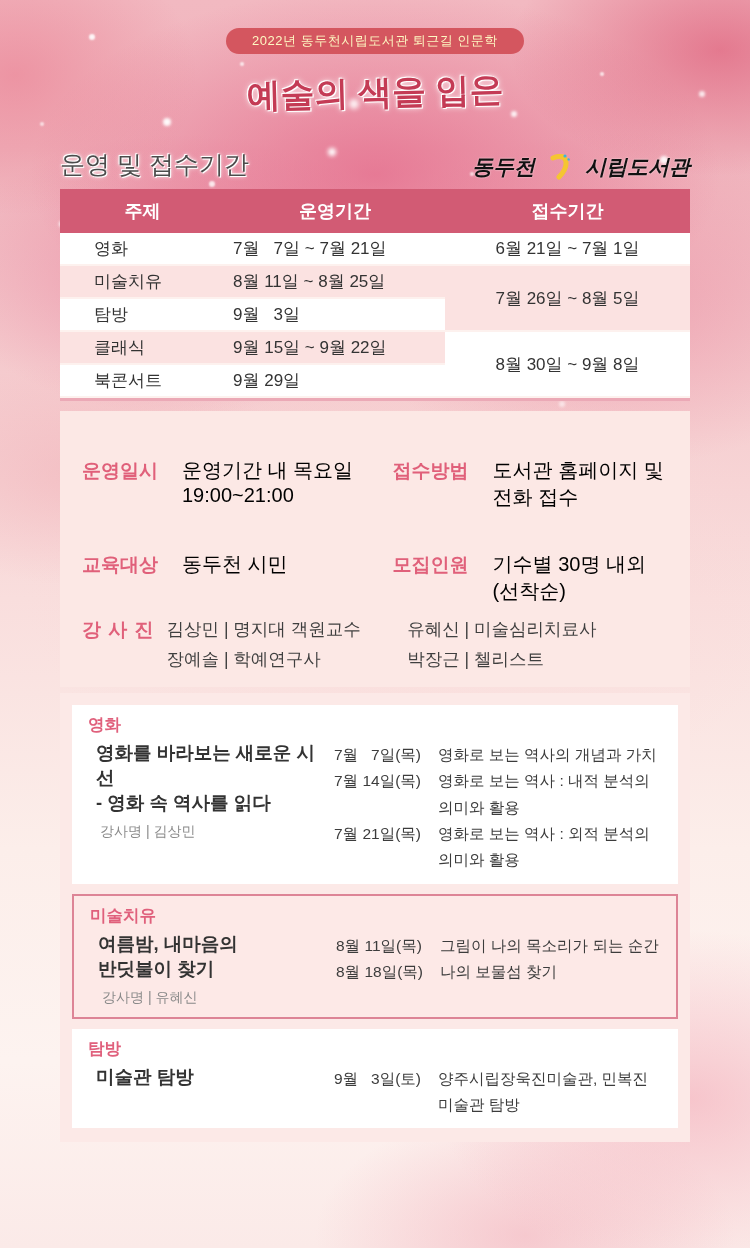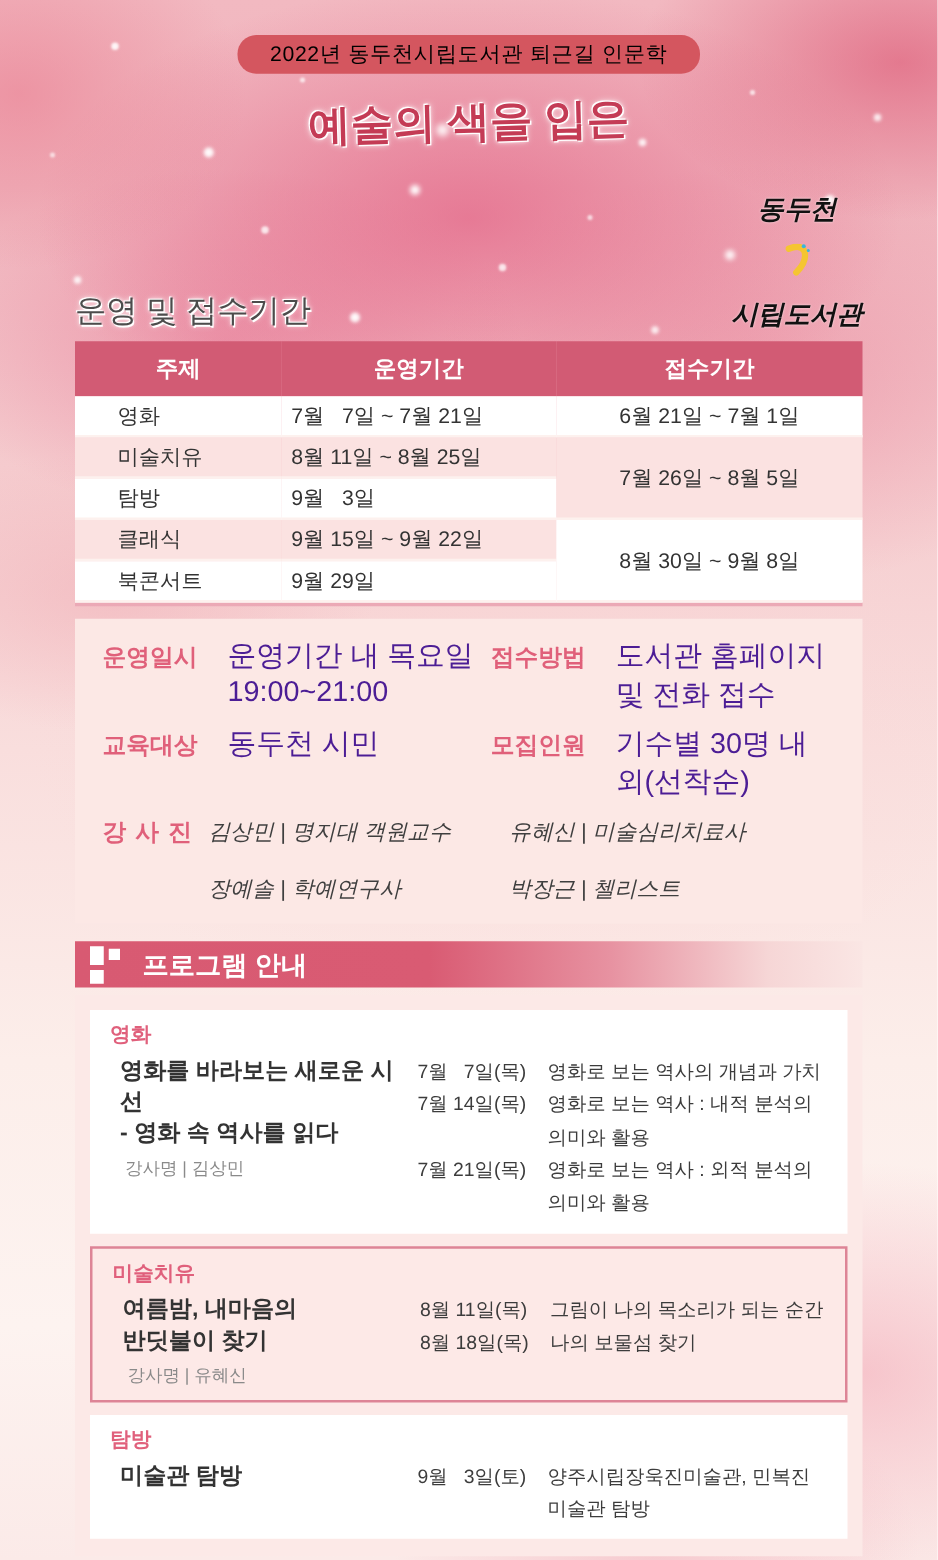"2022년 동두천시립도서관 퇴근길 인문학" .banner { color: #000000 -> #fef9c3; font-size: 17px -> 13px }
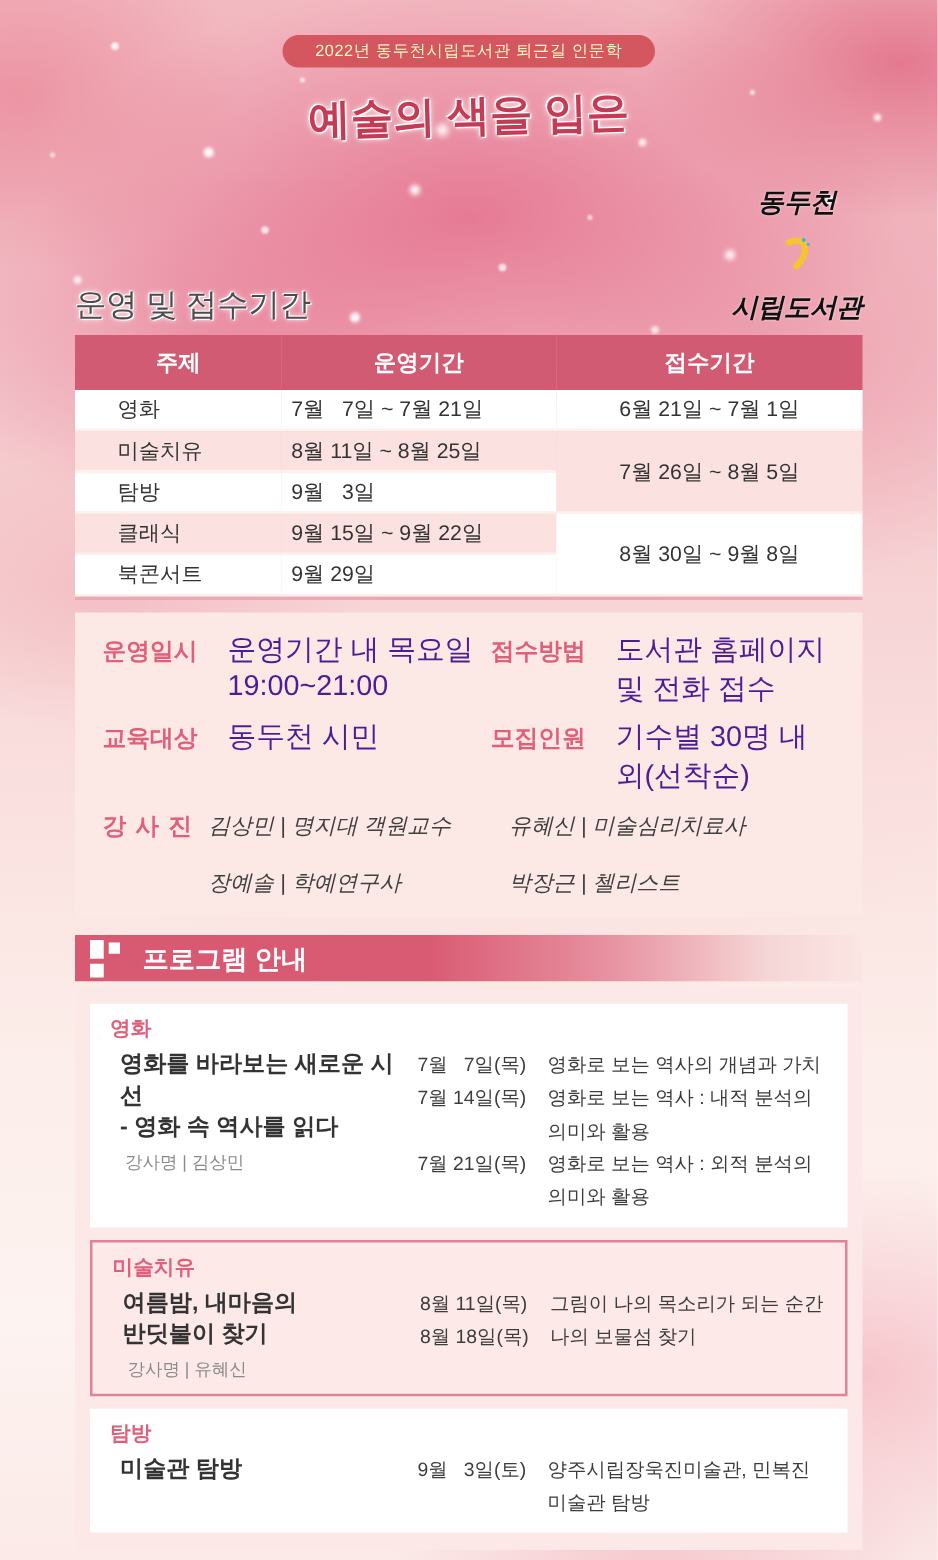"동두천" .logo { flex-direction: column -> none }
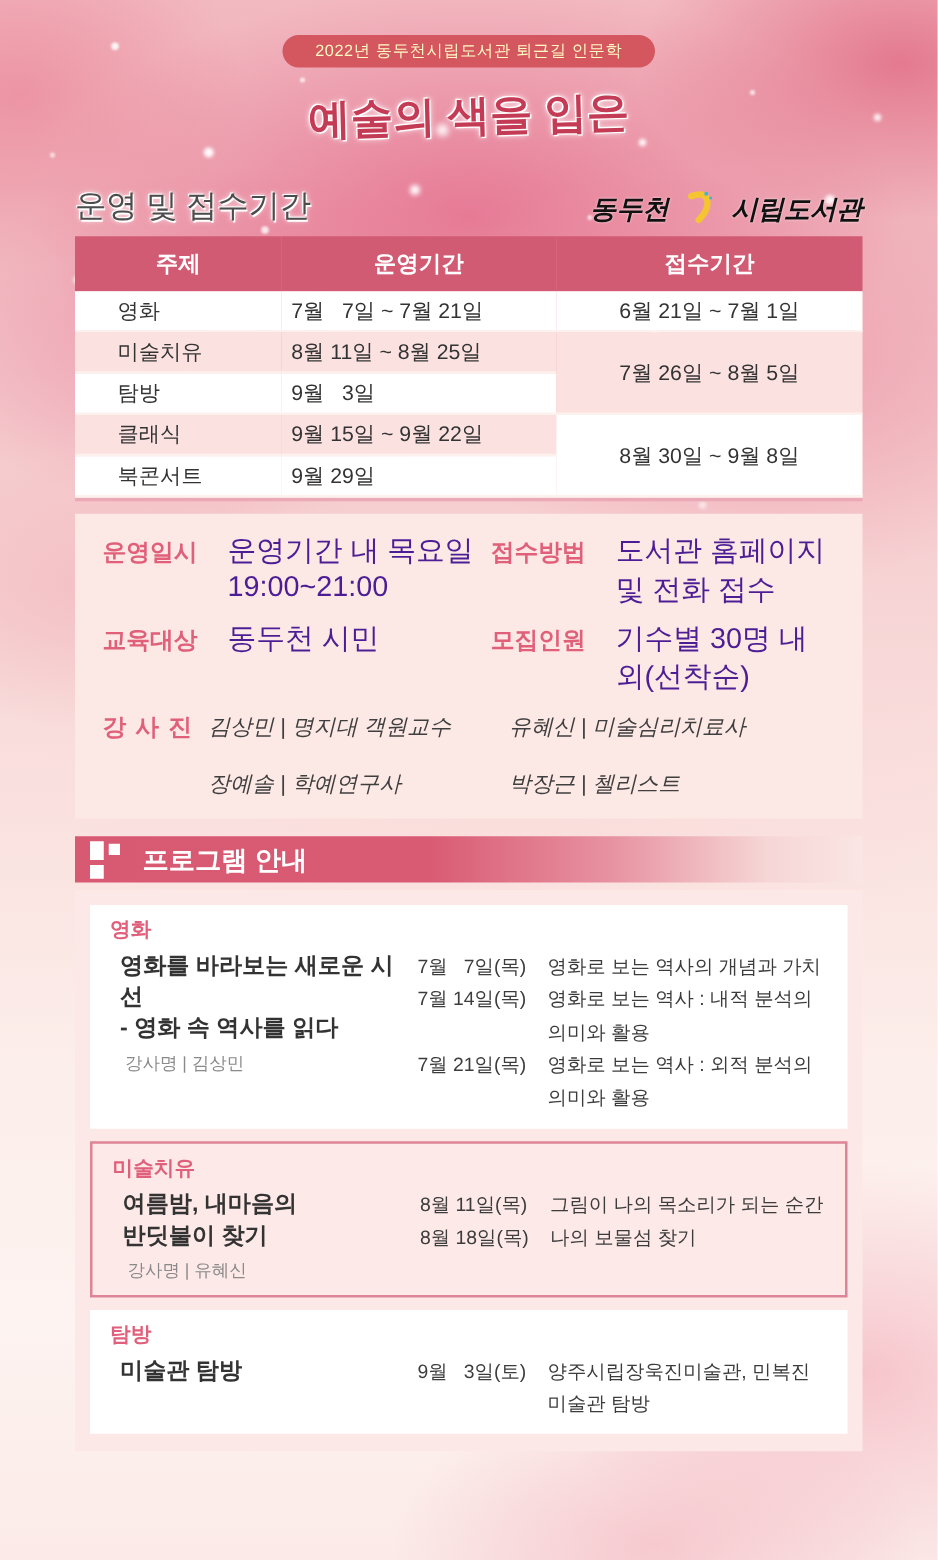"운영기간 내 목요일 19:00~21:00" .info-value { color: #4c1d95 -> #000000; font-size: 23px -> 20px; margin-top: none -> 32px }
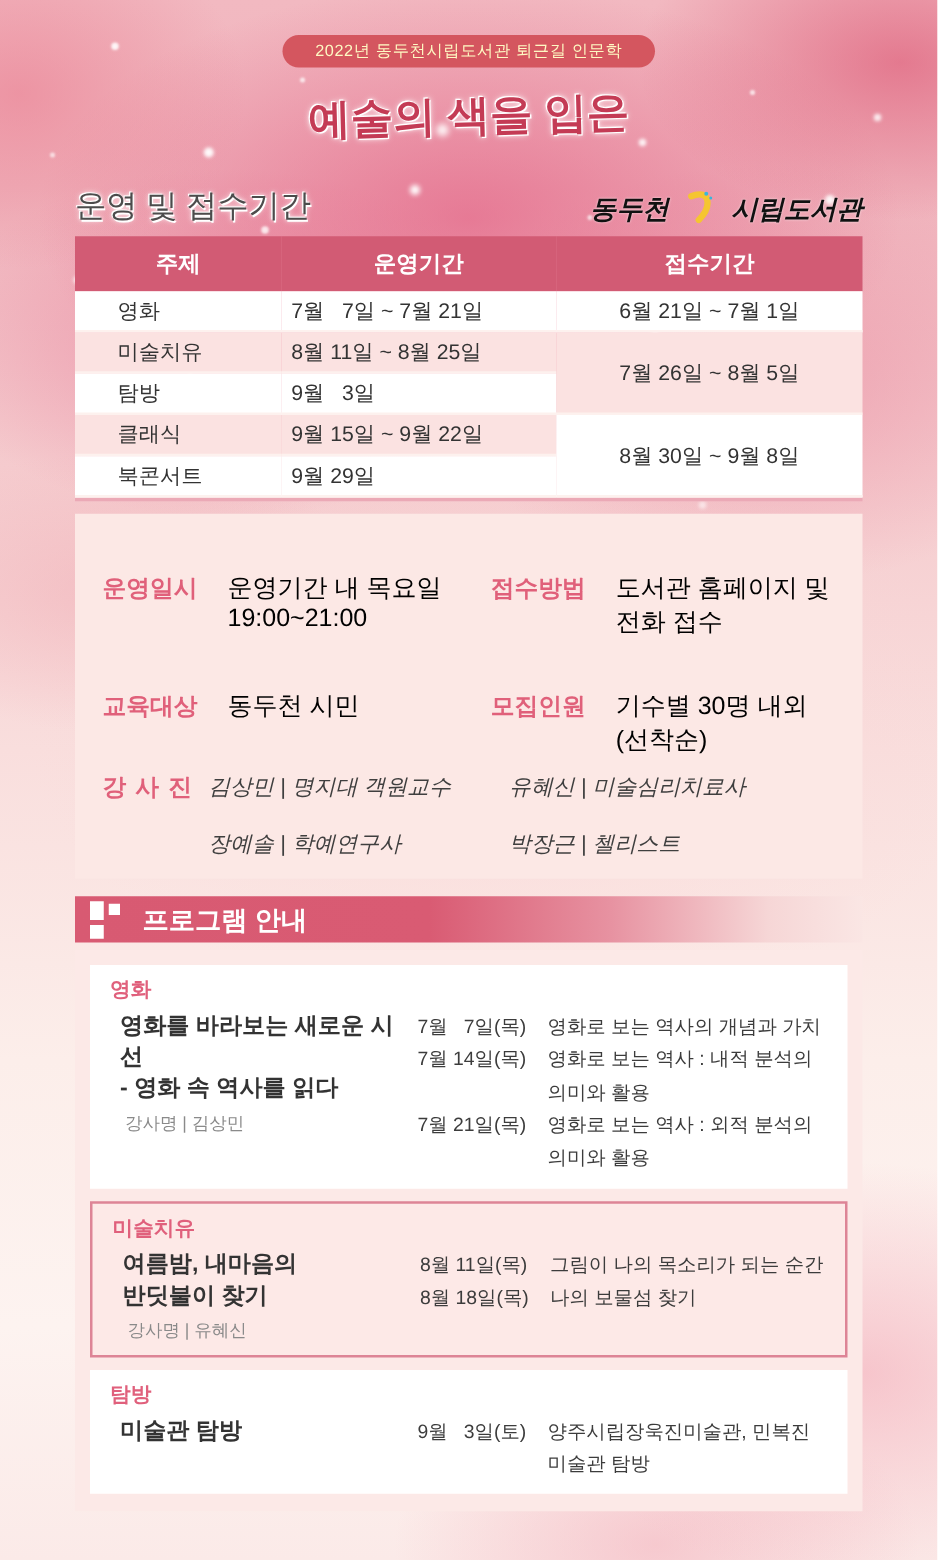"김상민 | 명지대 객원교수" .inst-grid { font-style: italic -> none; row-gap: 22px -> 6px }
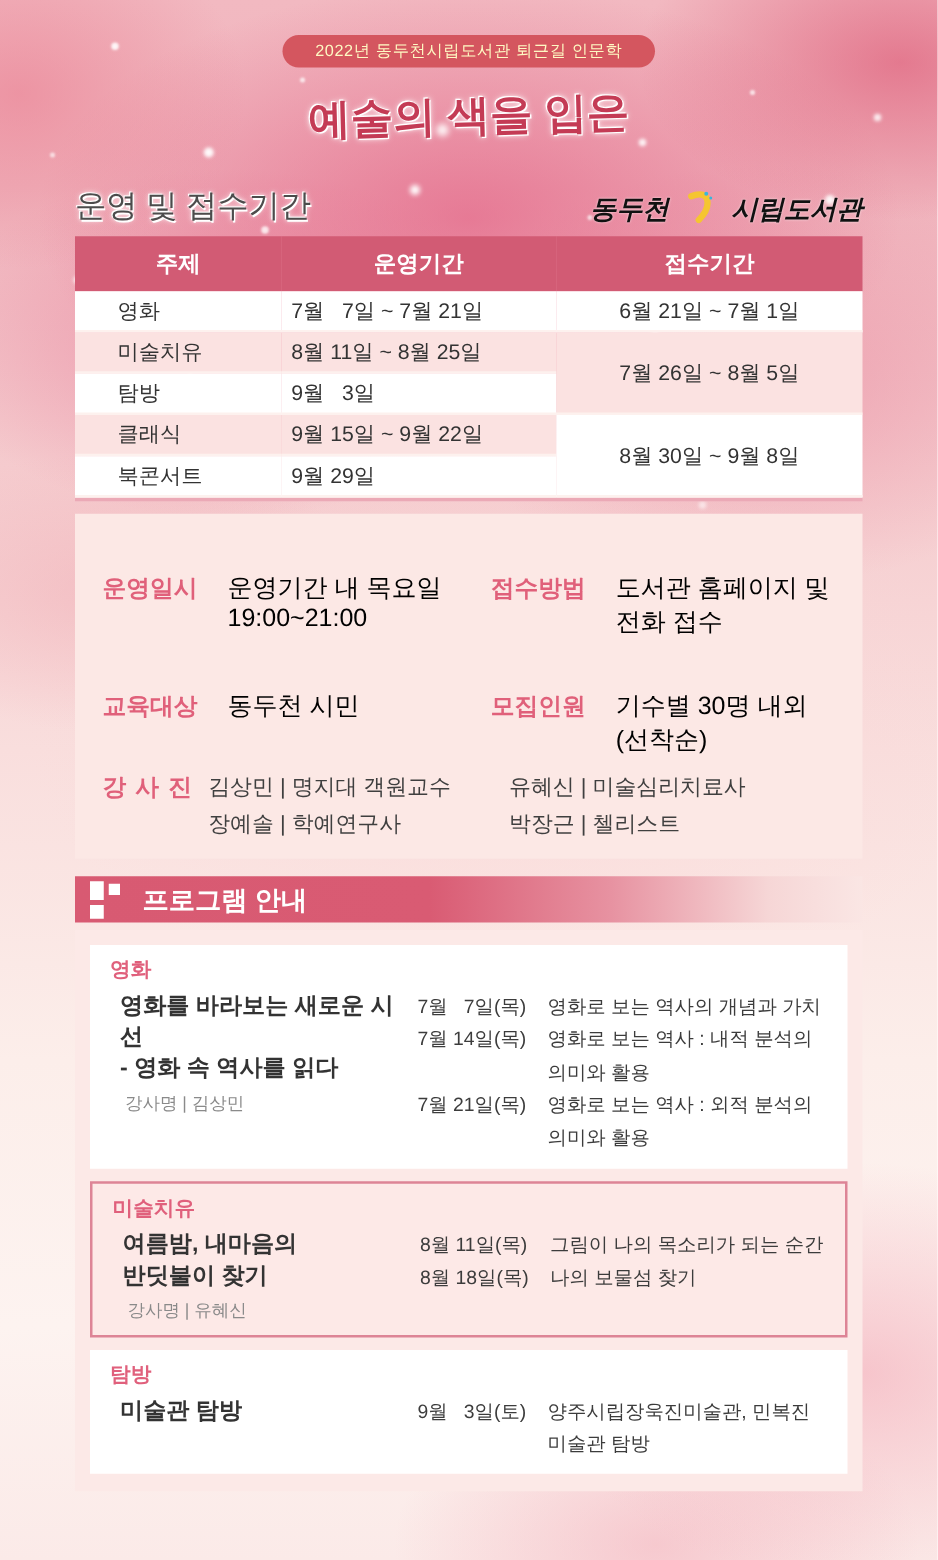"프로그램 안내" div.prog-bar { html: <div> <span> <i></i> <i></i> <i></i> </span> <span>프로그램 안내</span> </div> -> none }
